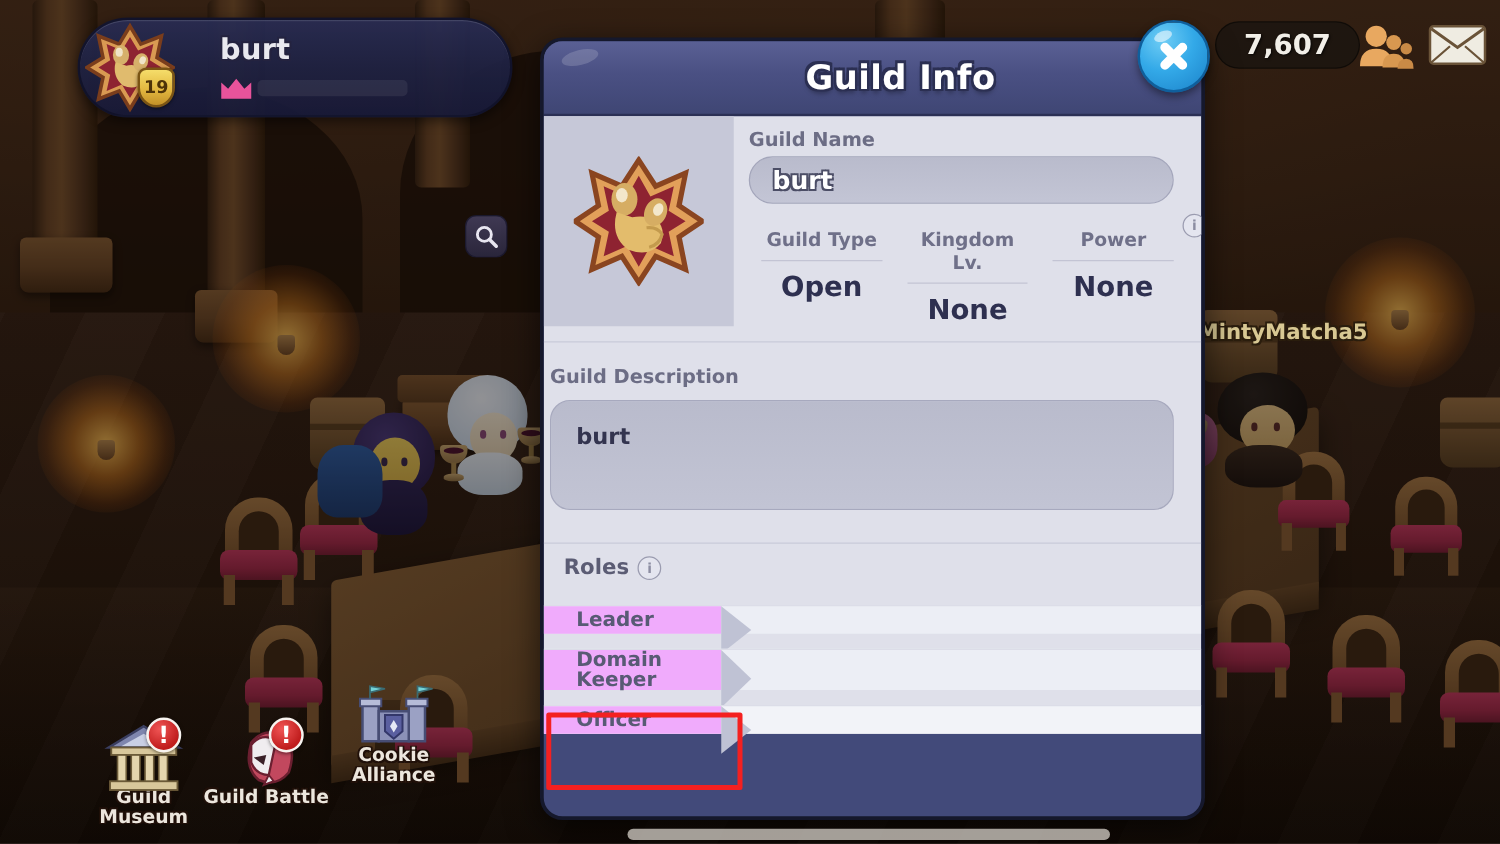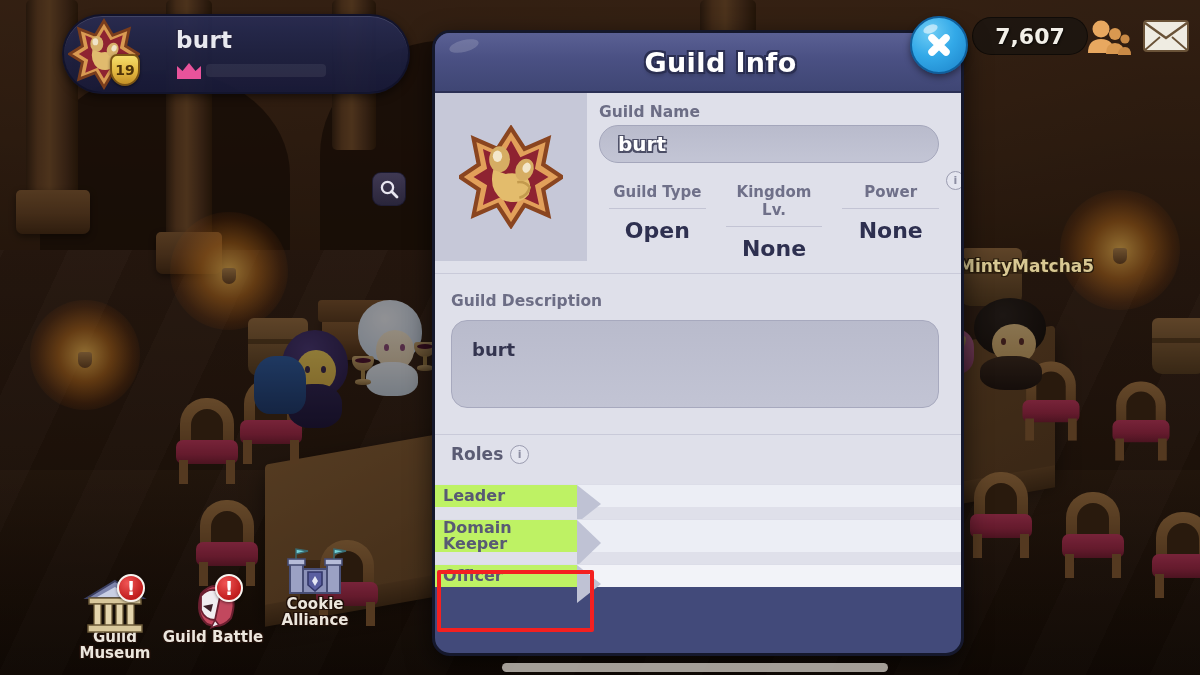"Guild Description" .desc-section { padding: 8px 22px 14px 16px -> 8px 22px 14px 5px }
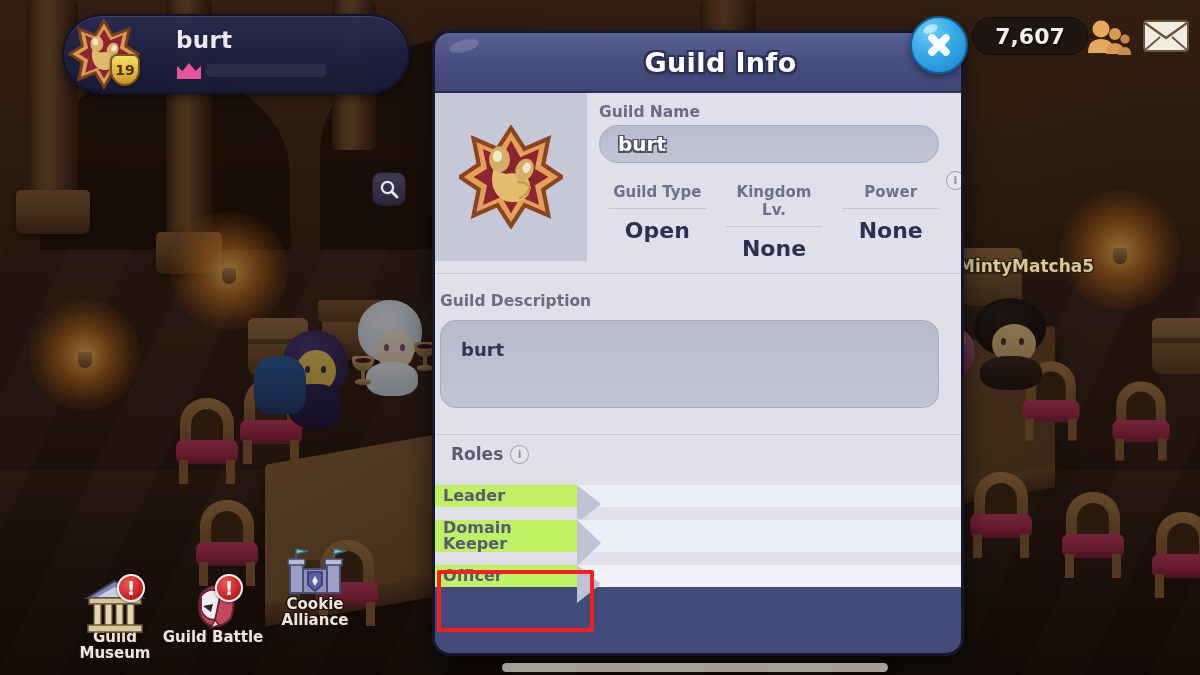"Leader" .role-tag { background: #bef264 -> #f0abfc; padding-left: 8px -> 26px }
